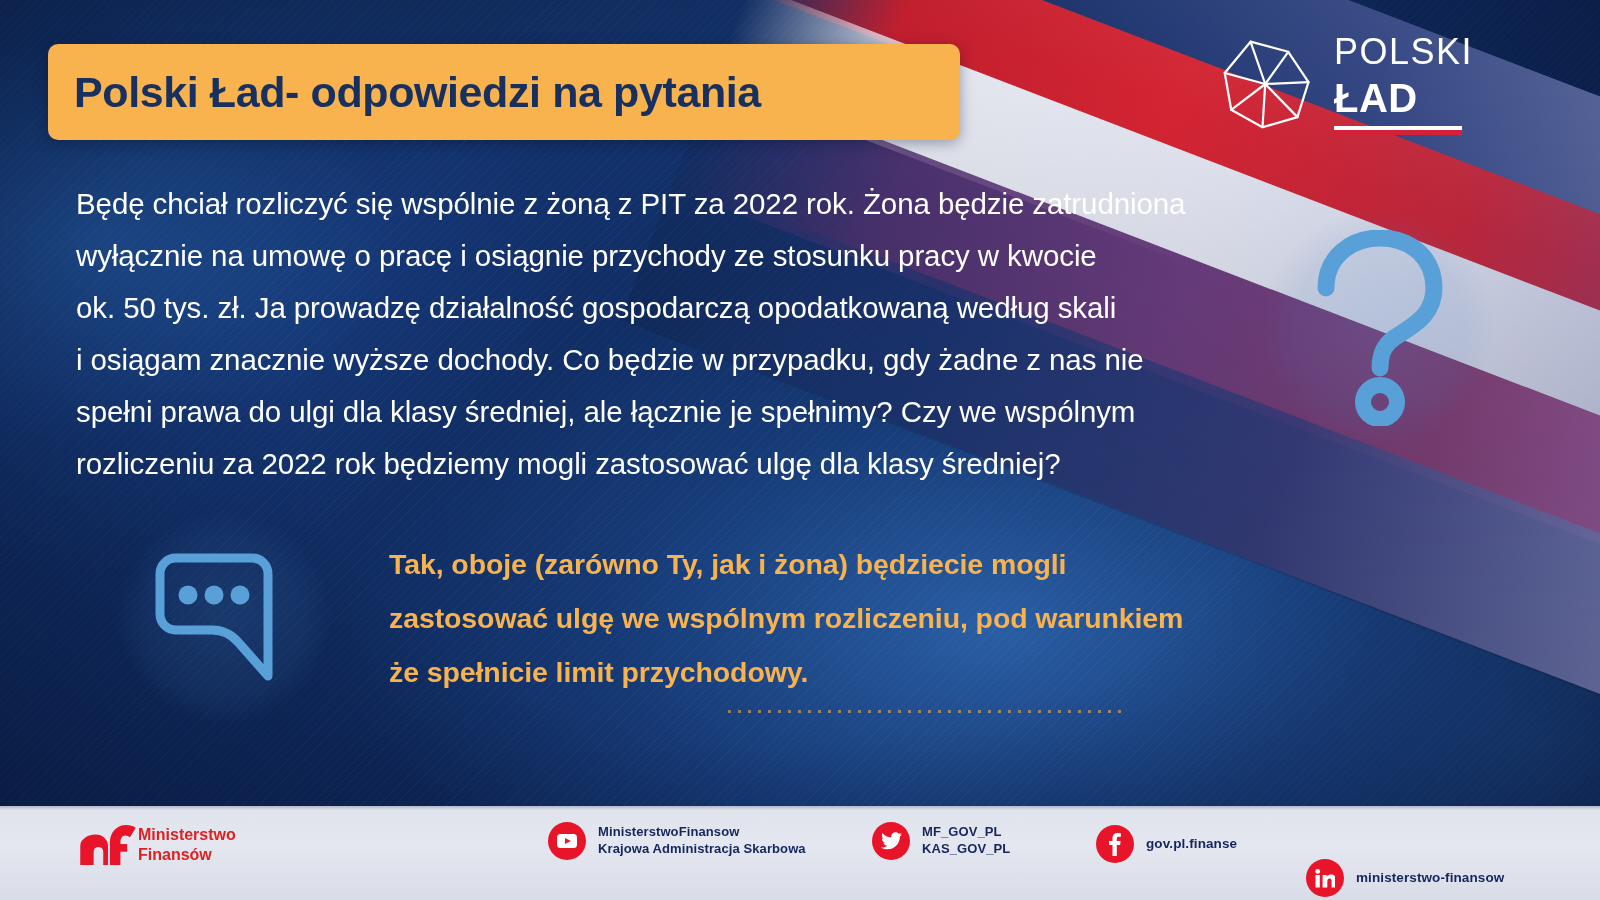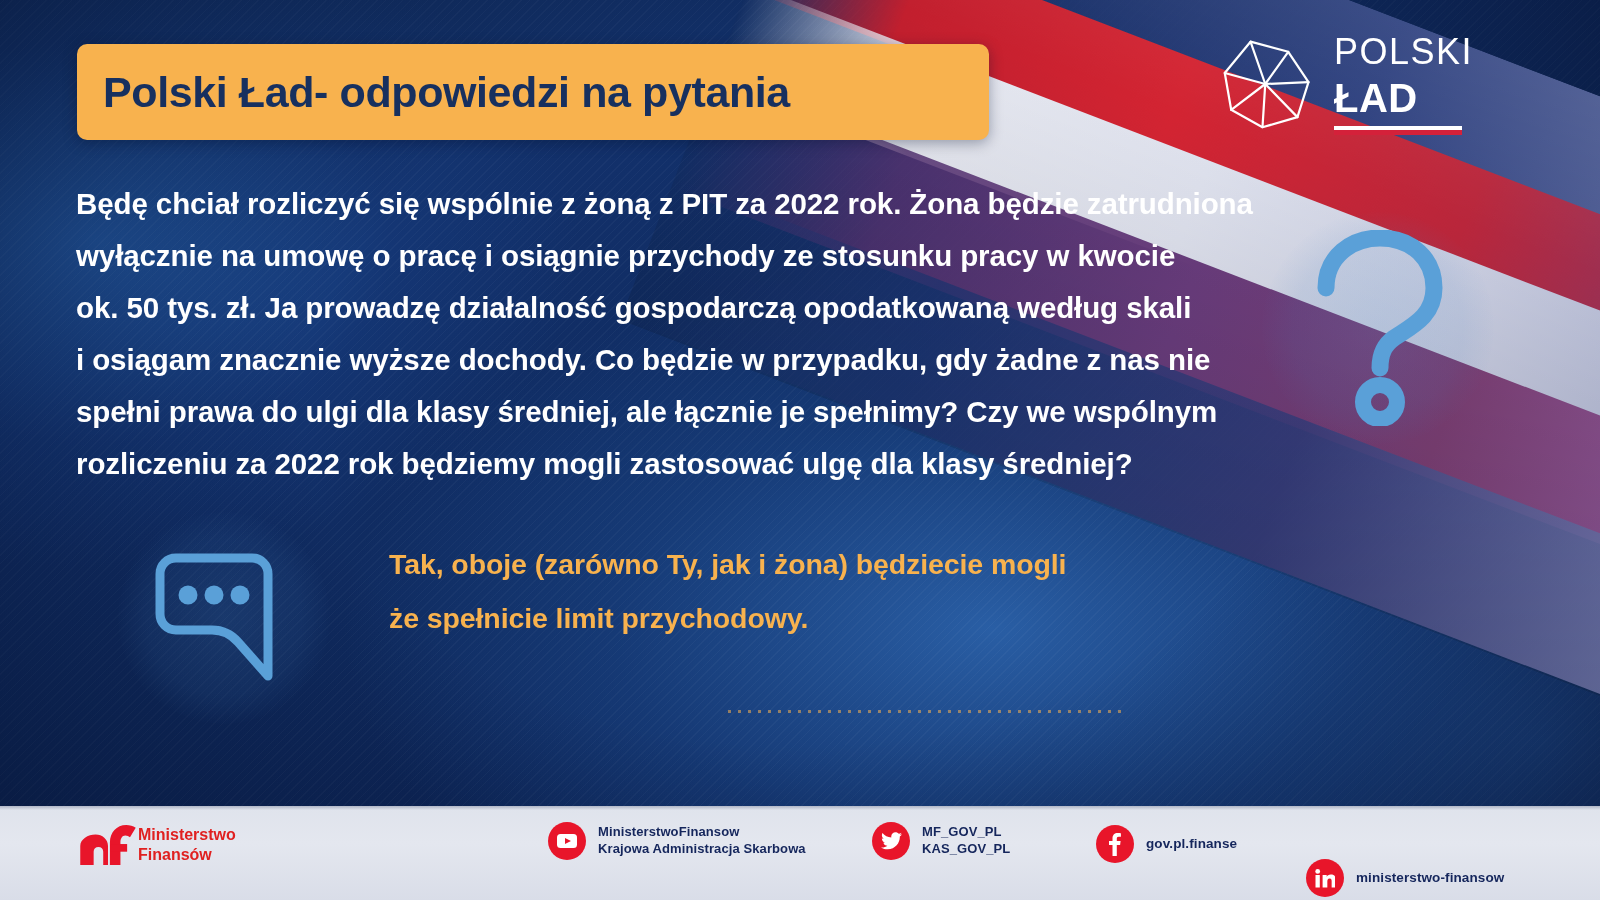"Polski Ład- odpowiedzi na pytania" .title-banner { left: 77px -> 48px }
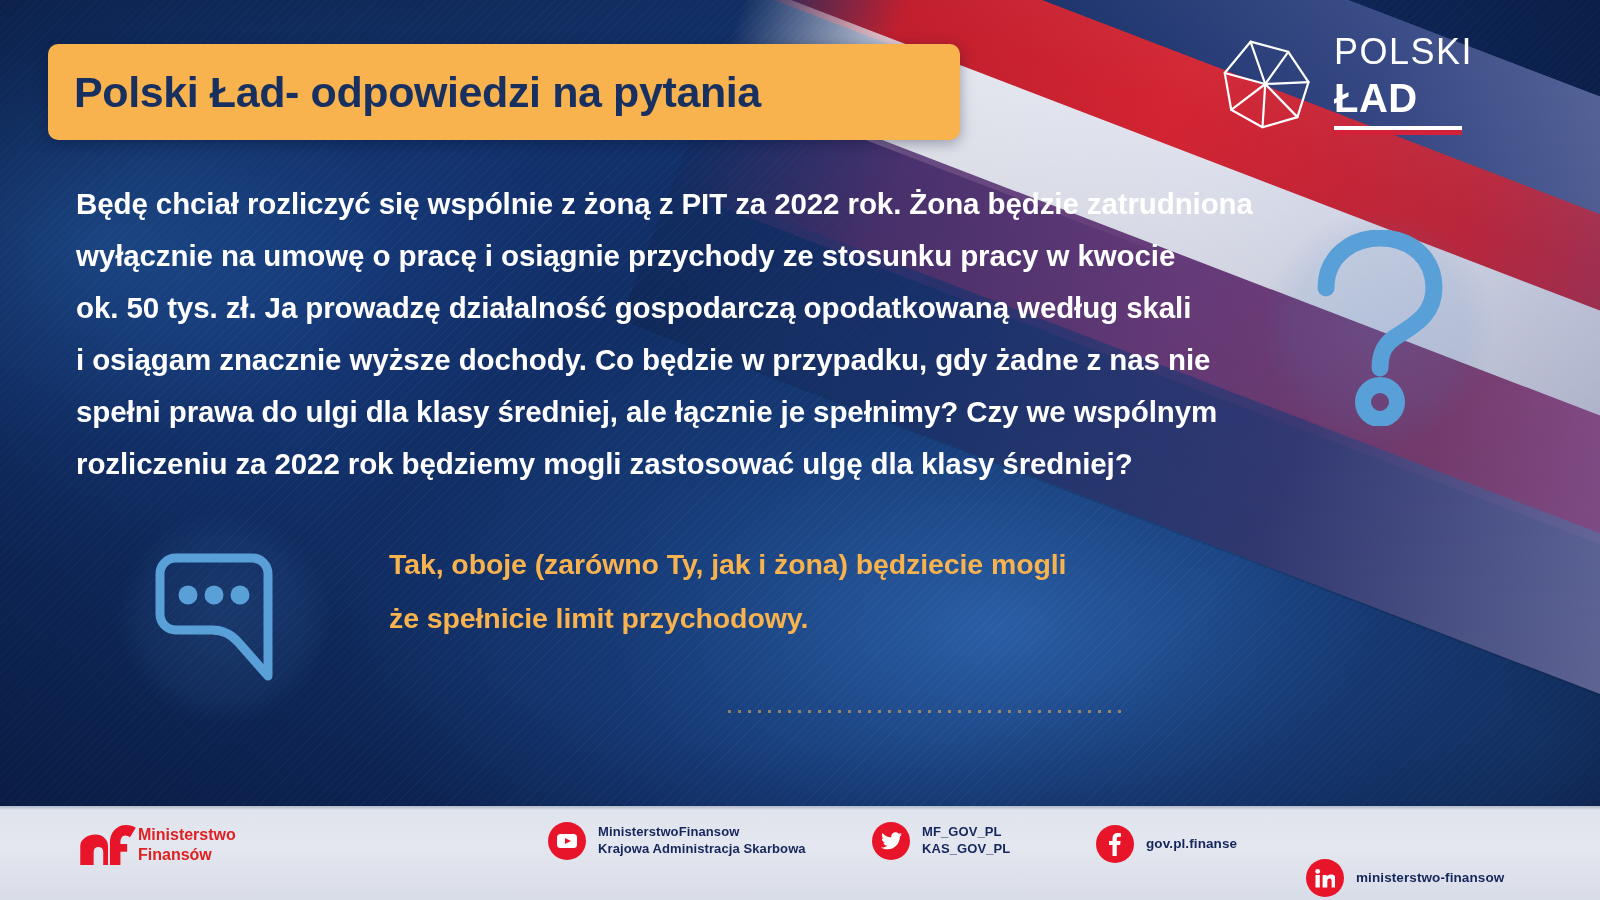"Będę chciał rozliczyć się wspólnie" .q-line { font-weight: 700 -> 400 }
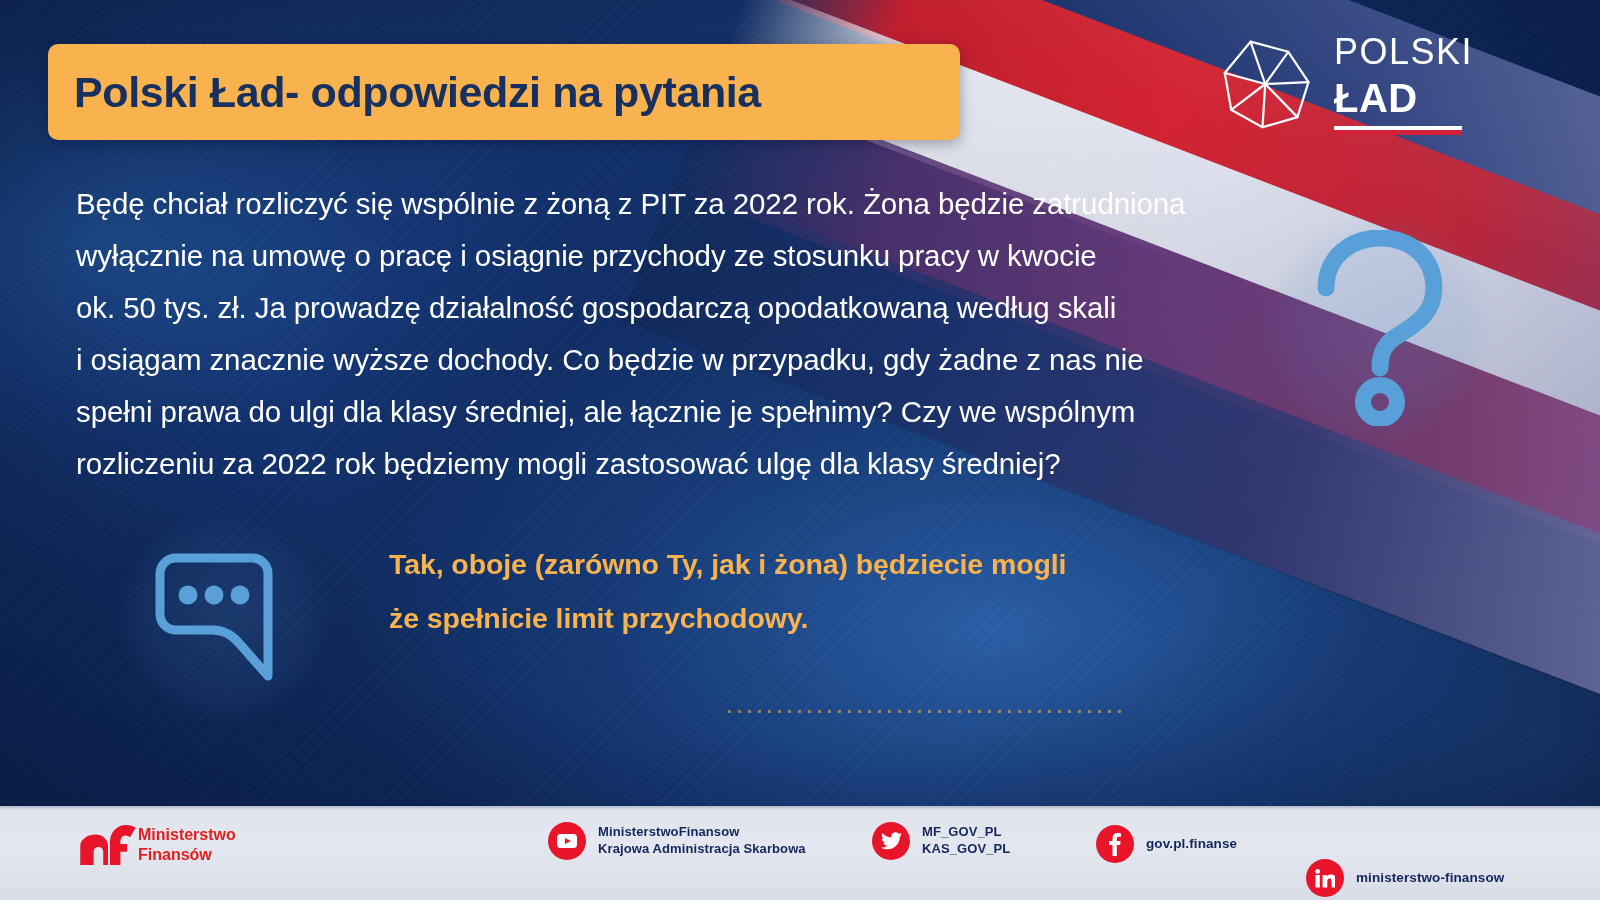"zastosować ulgę we wspólnym rozliczeniu," div.a-line { html: none -> <div>zastosować ulgę we wspólnym rozliczeniu, pod warunkiem</div> }
